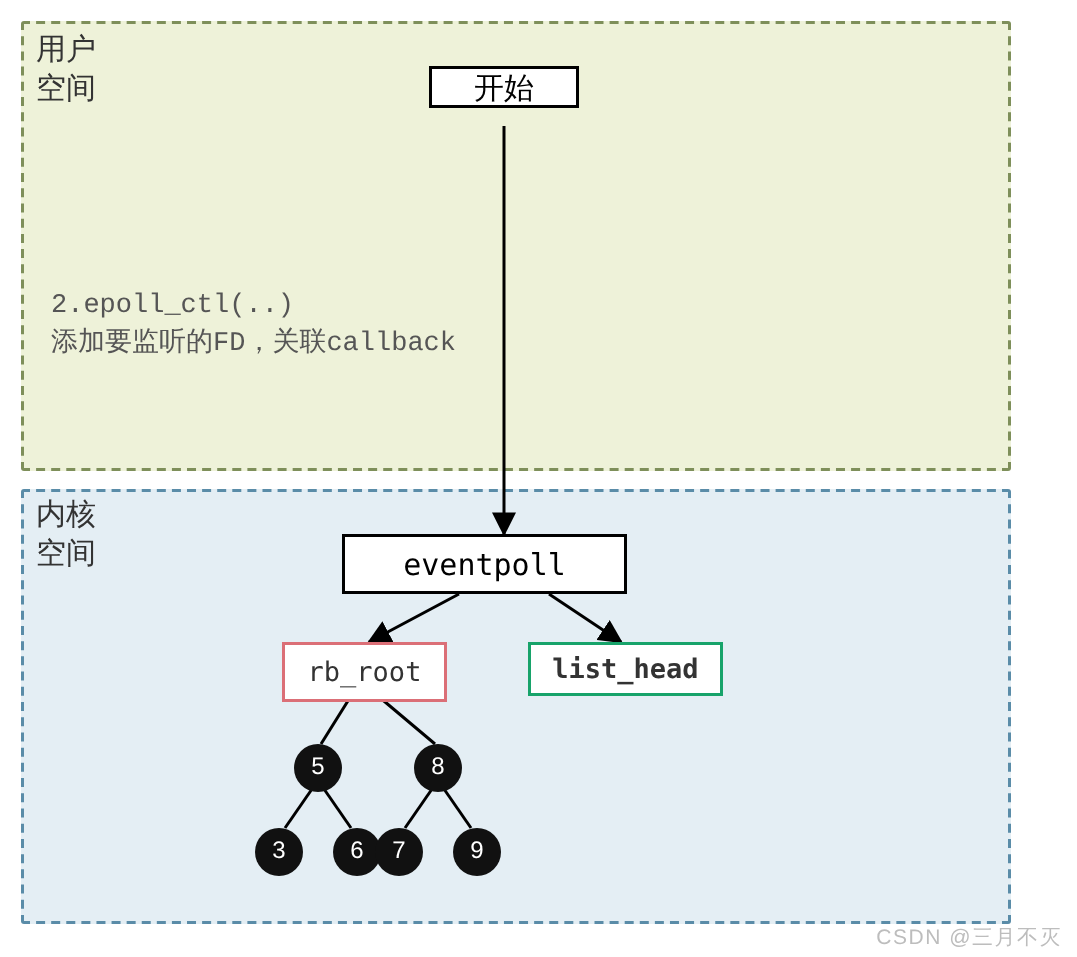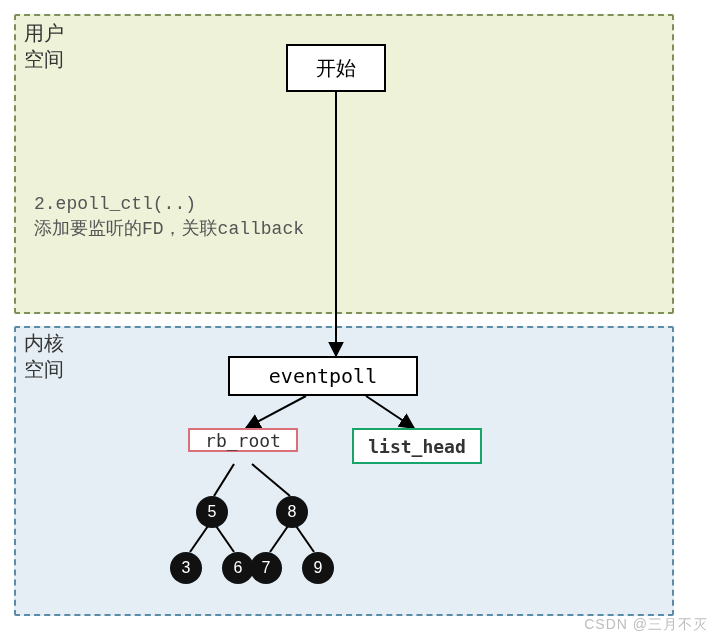"开始" div.node-box { height: 48px -> 28px }
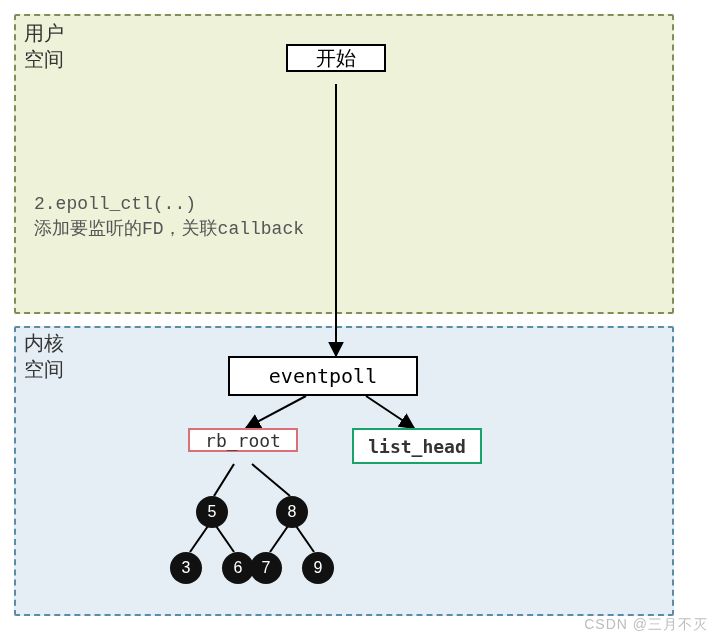"rb_root" div.node-rb { height: 24px -> 40px }
